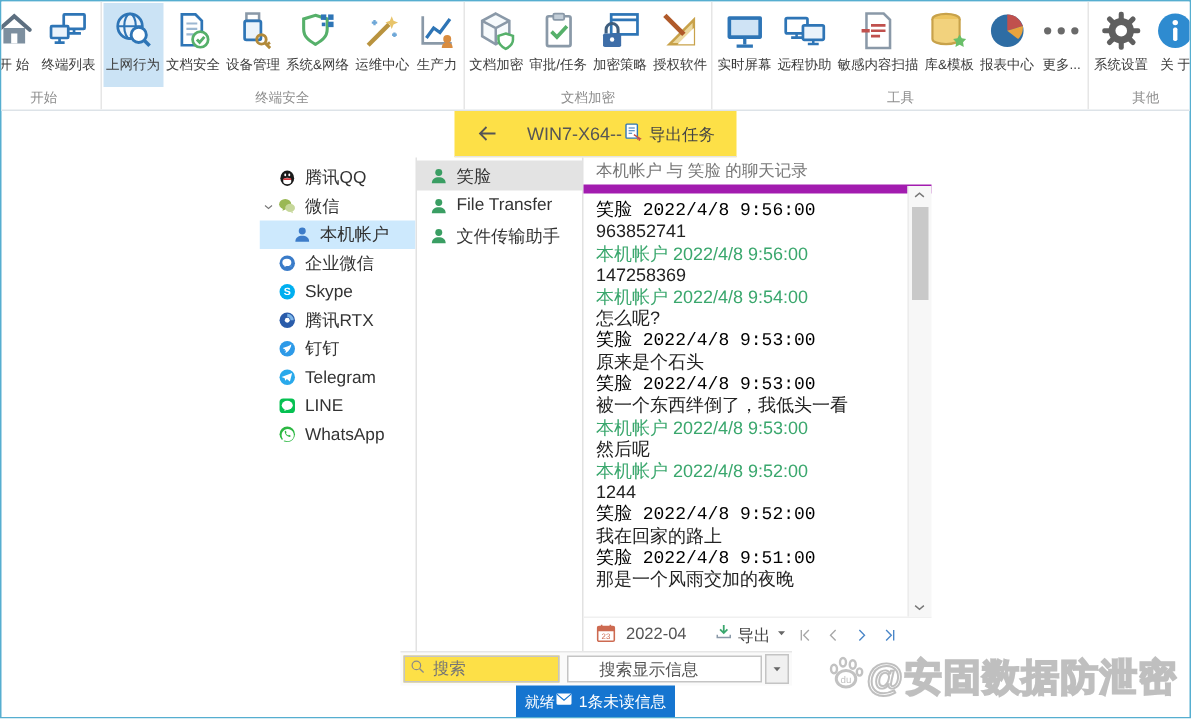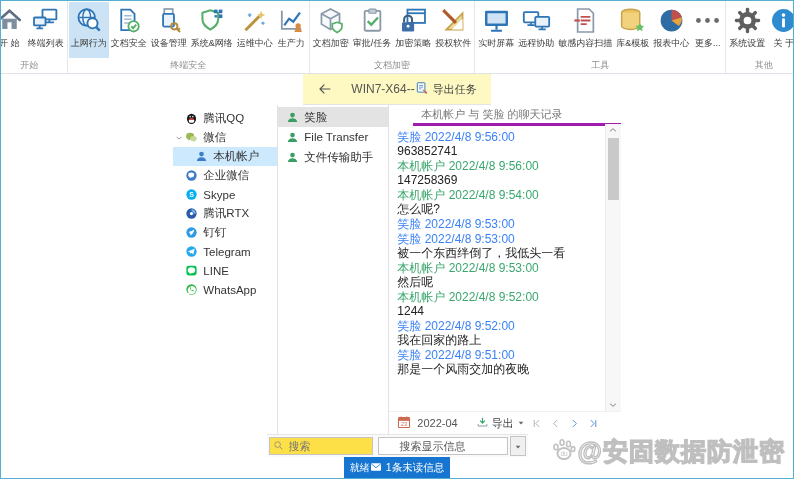"WIN7-X64--" .navbar { background: #fef9c3 -> #fde047 }
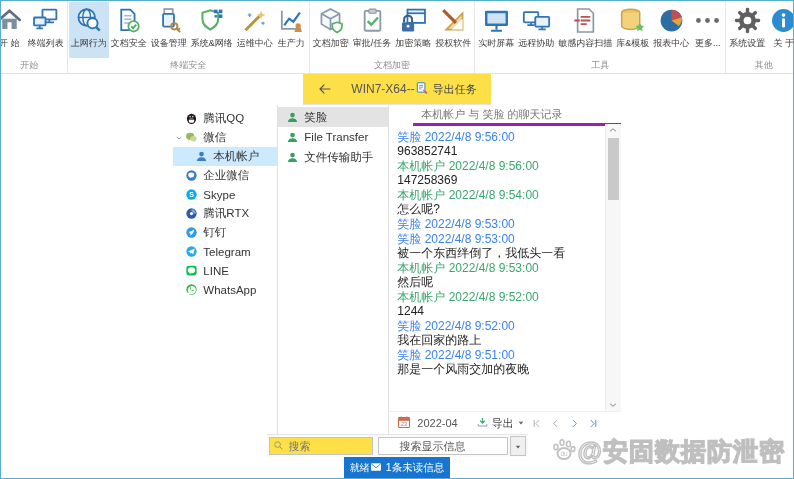"本机帐户 与 笑脸 的聊天记录" .chat-header { border-bottom: 3px solid #a21caf -> 6px solid #a21caf; margin-left: 24px -> none }
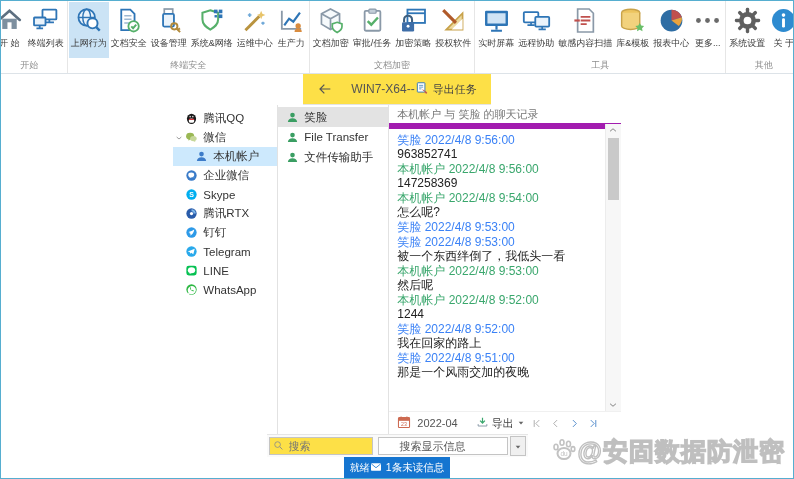"笑脸 2022/4/8 9:56:00" .msg.remote .meta { color: #3b82f6 -> #000000; font-family: none -> Liberation Mono, monospace }
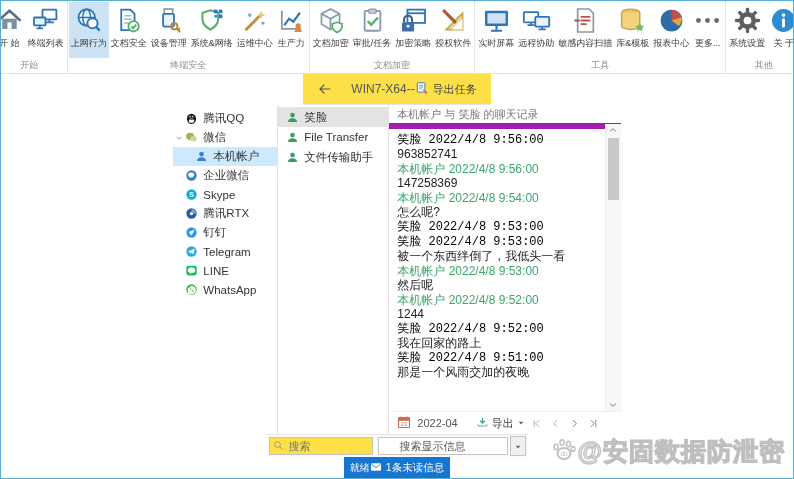"原来是个石头" div.mtext { html: none -> <div>原来是个石头</div> }
